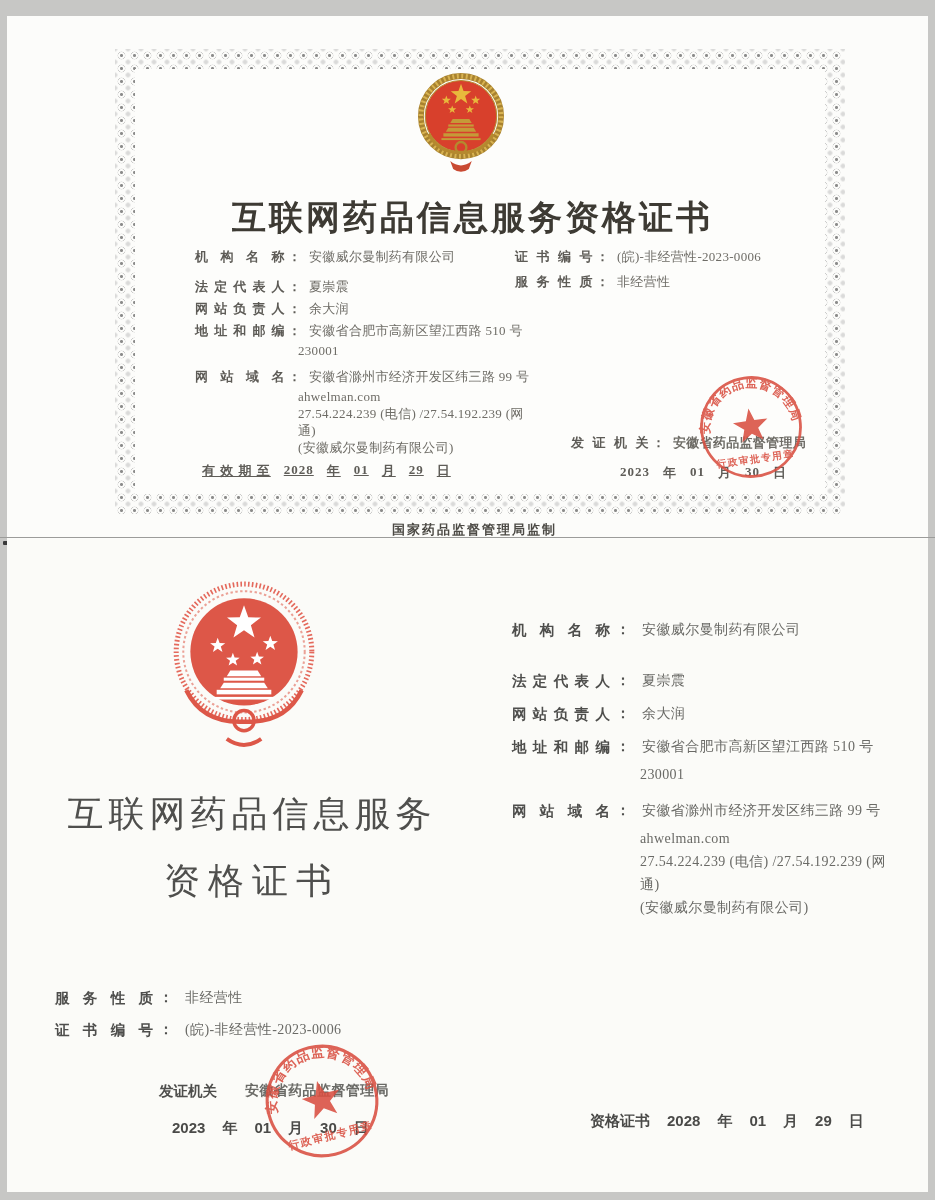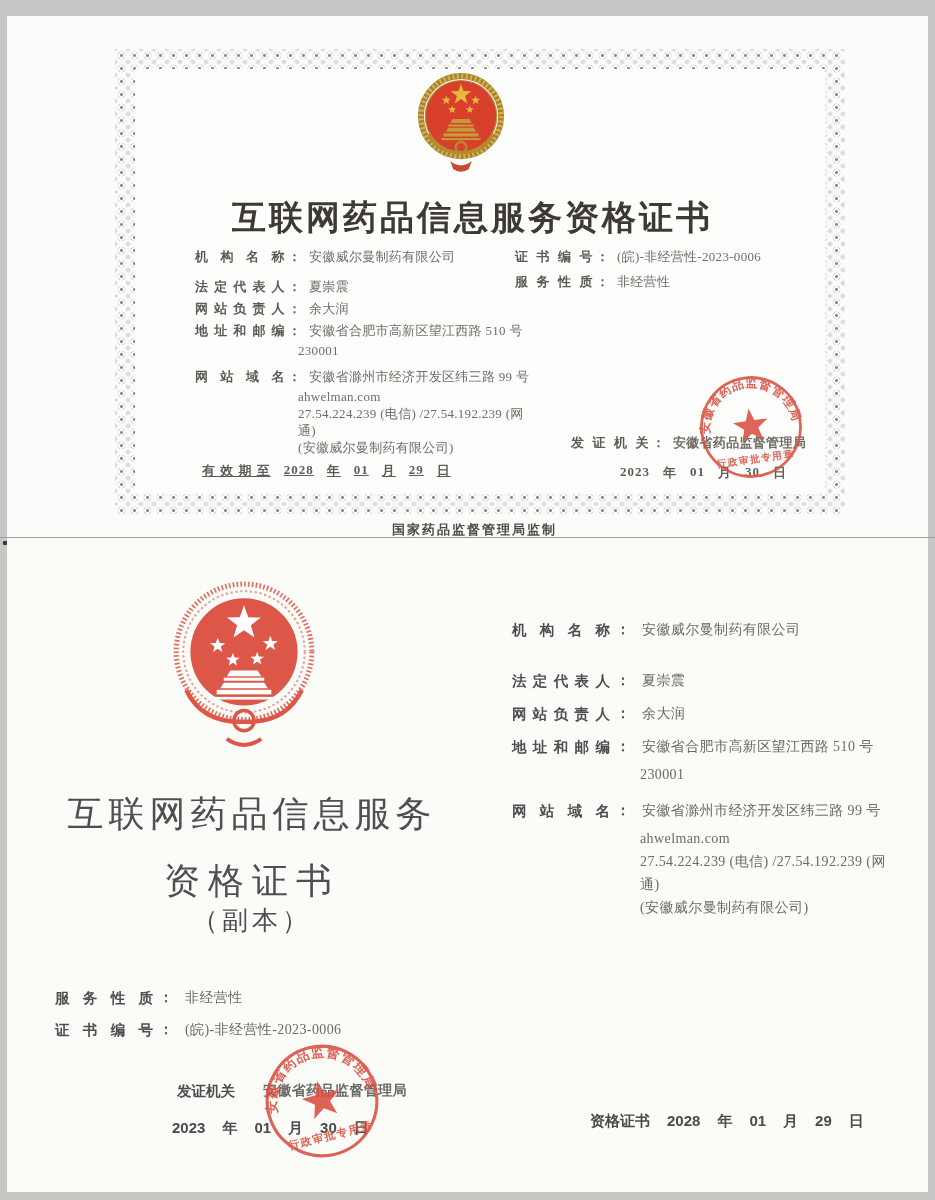"（副本）" div.title2 { html: <div>（副本）</div> -> none }
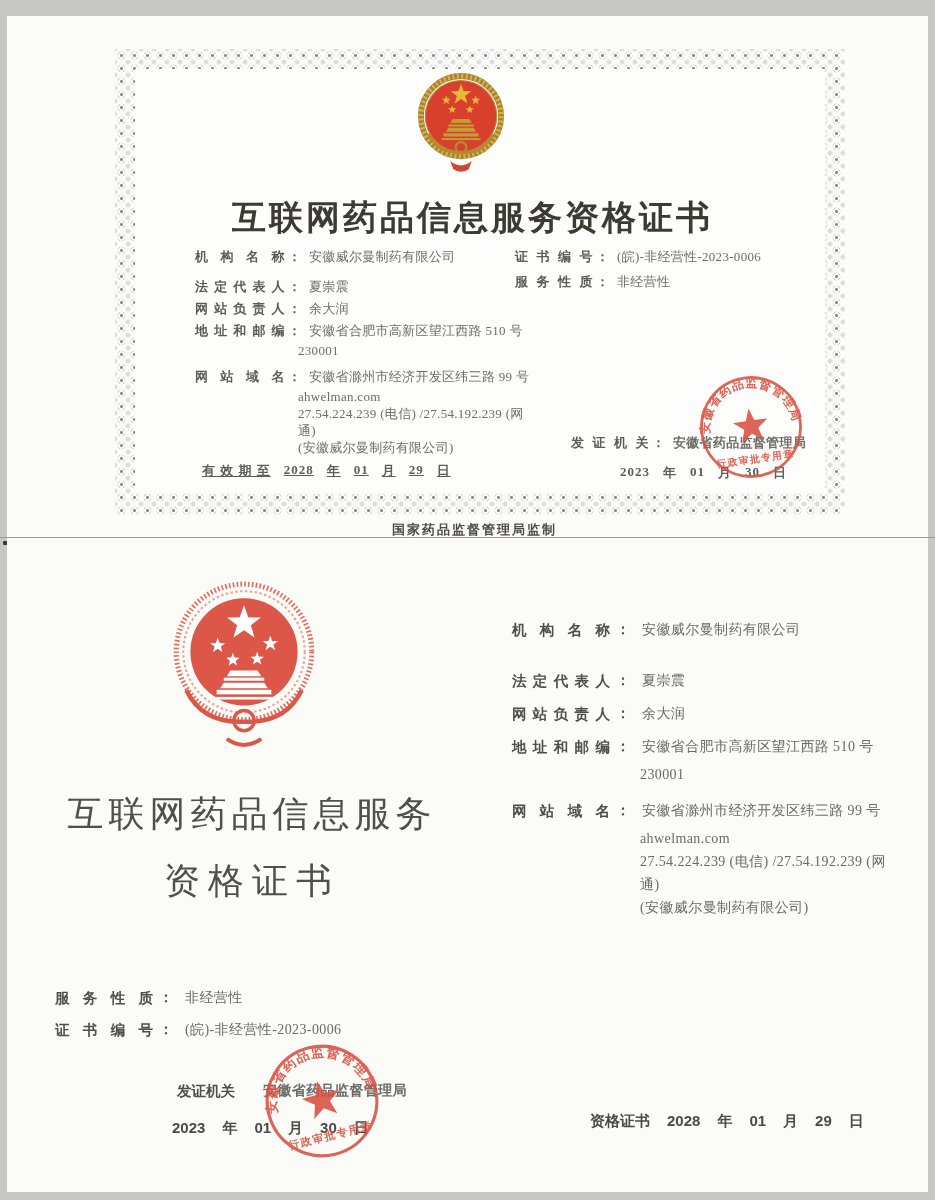"发证机关" div.row { left: 170px -> 152px }
